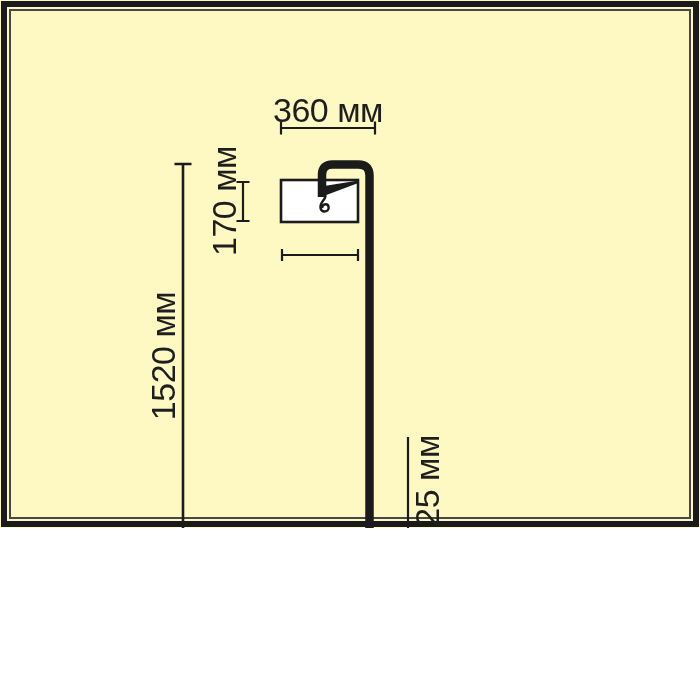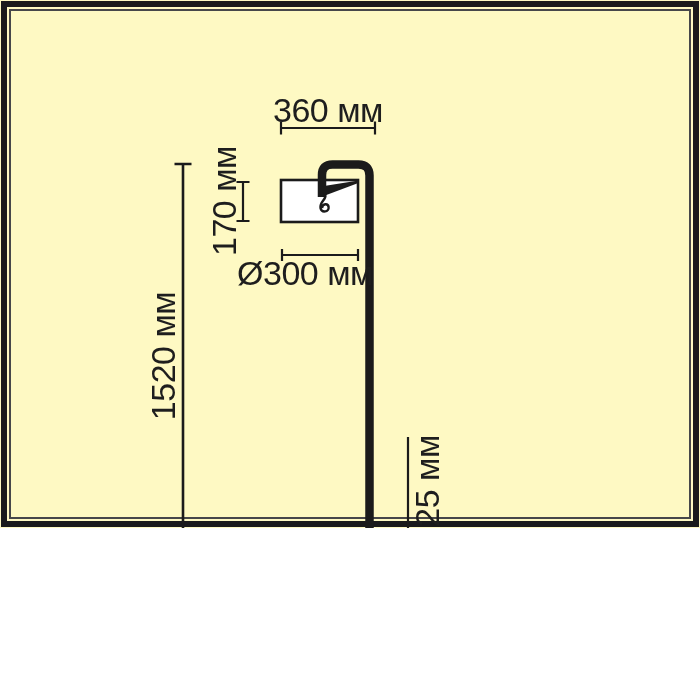"Ø300 мм" div.dim-label { html: <div>Ø300 мм</div> -> none }
